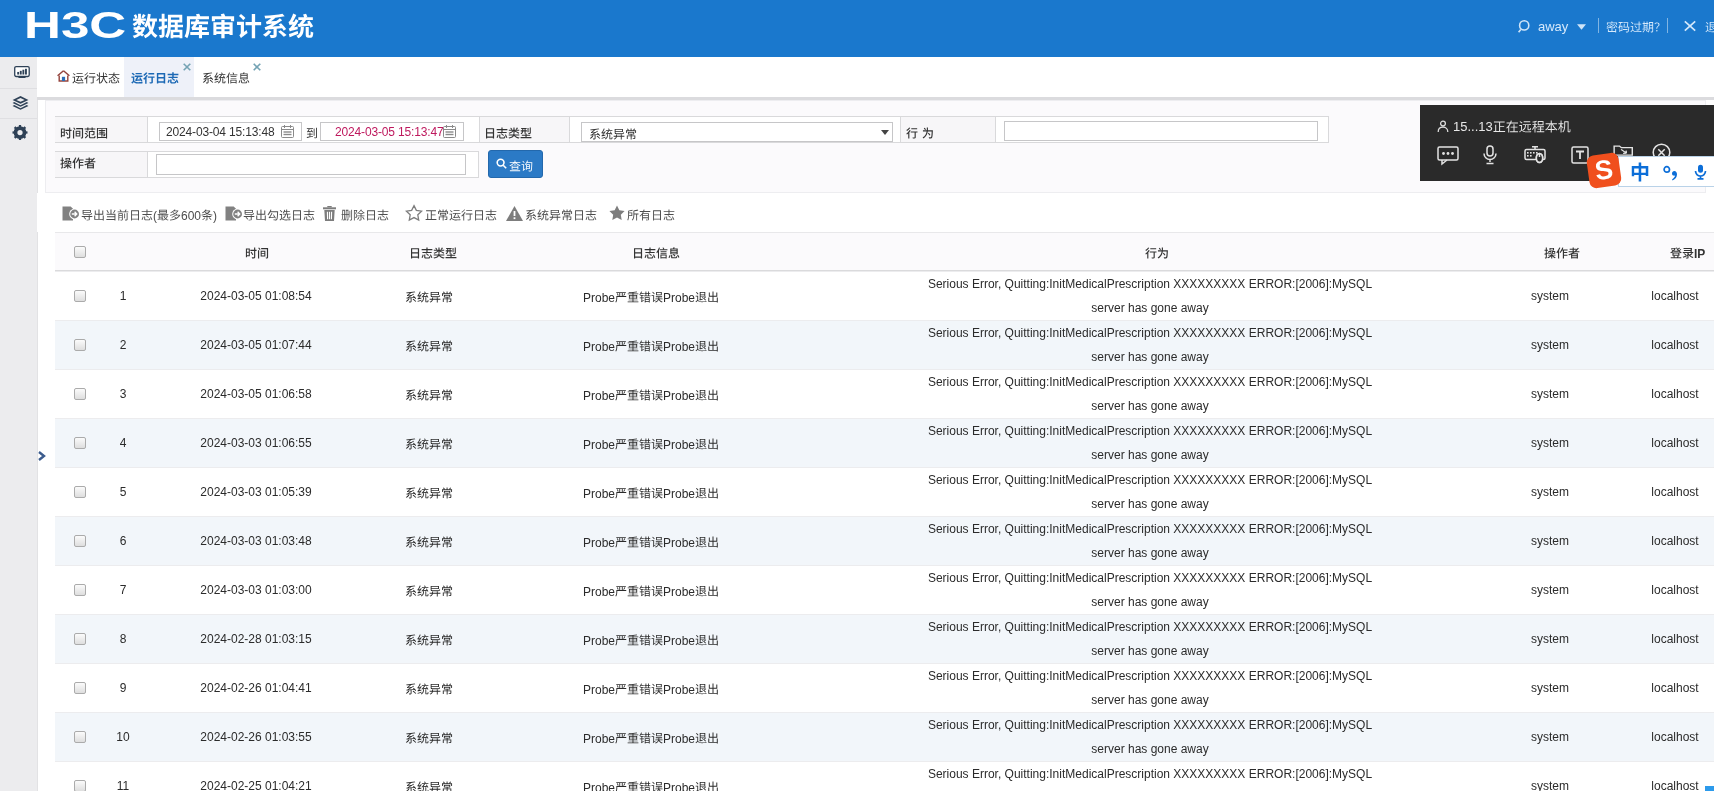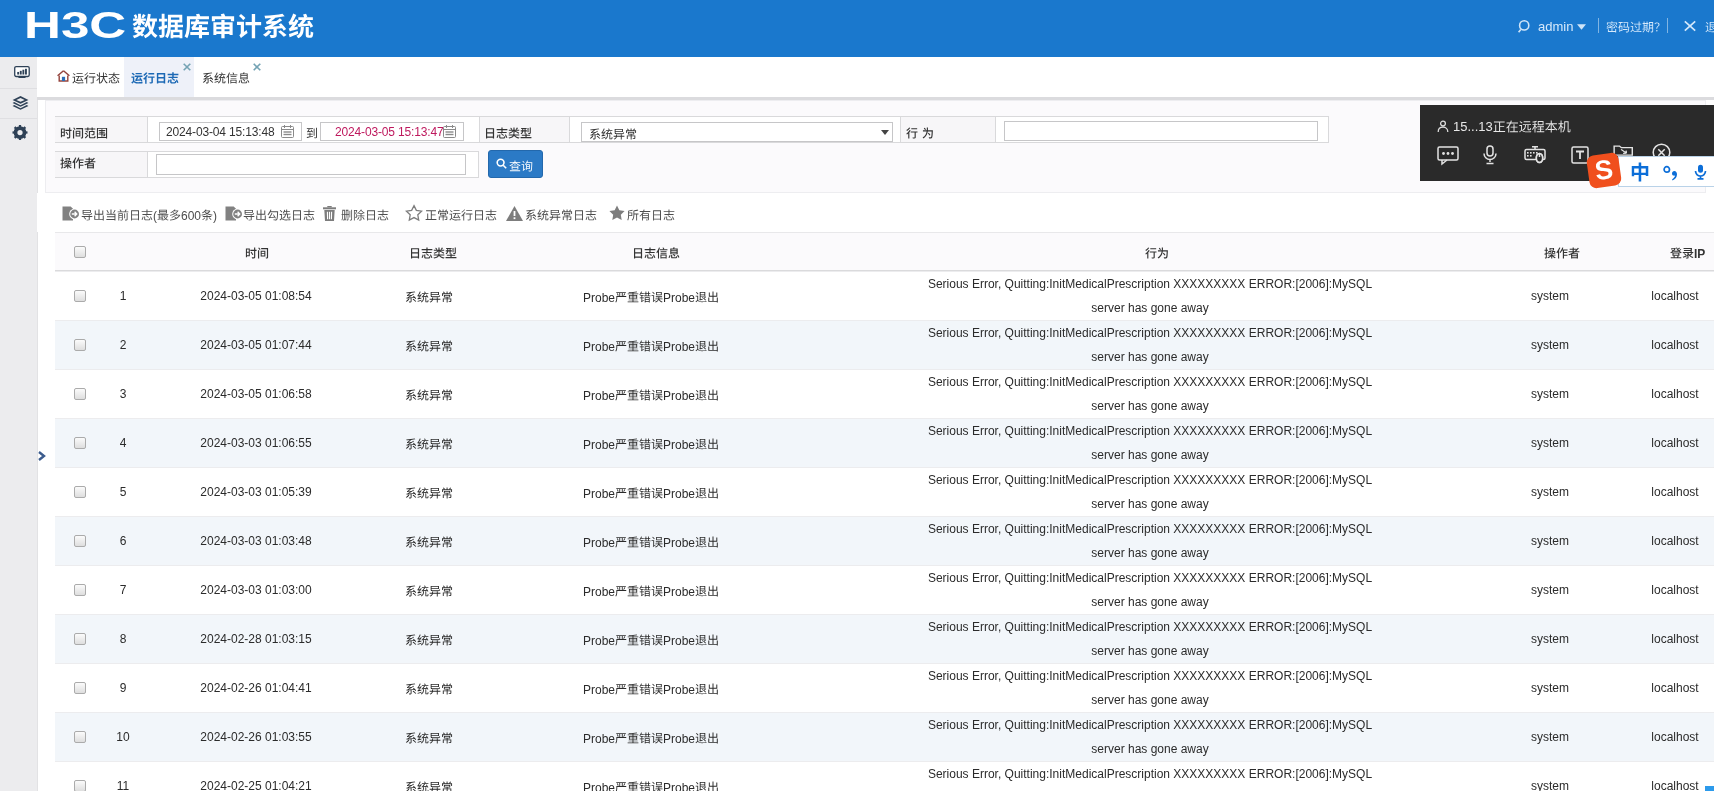"admin" div.abs { text: admin -> away }
